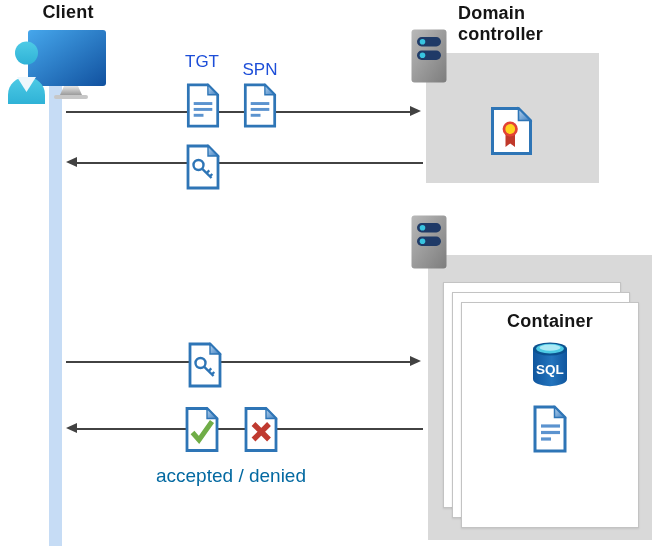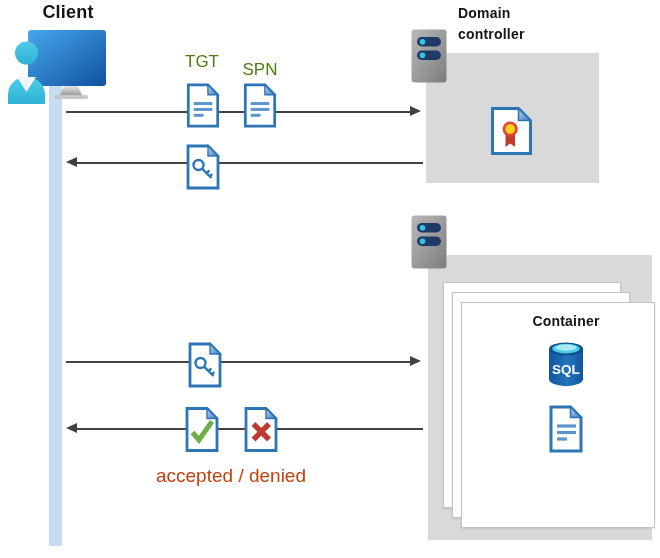"Domain controller" .heading { font-size: 14px -> 18px }
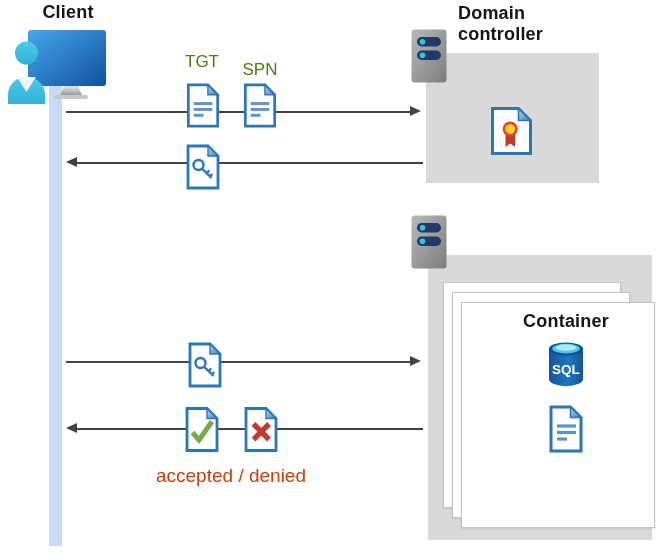"TGT" .subtext { color: #4d7c0f -> #1d4ed8 }
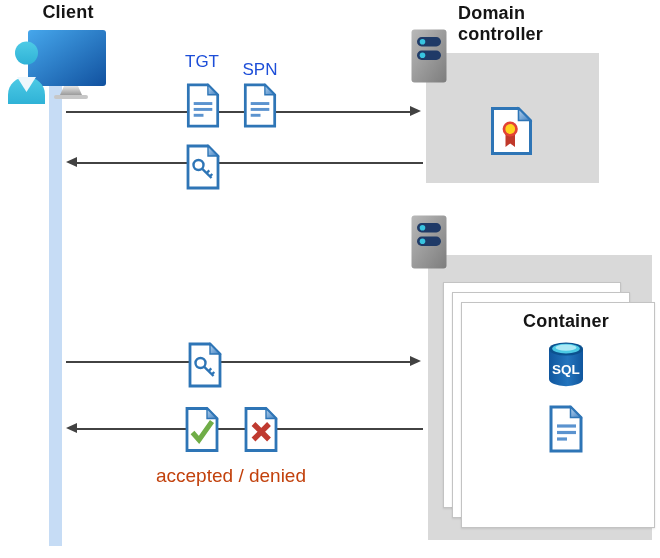"Container" div.abs { padding-left: 16px -> none }
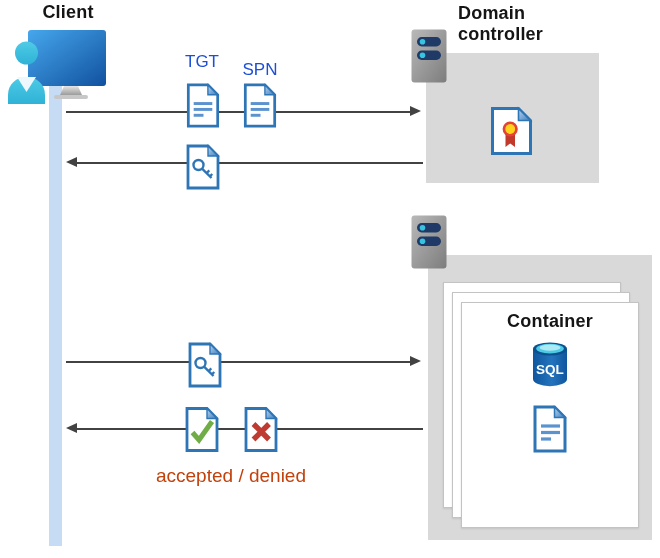"accepted / denied" .bigtext { color: #c2410c -> #0369a1 }
